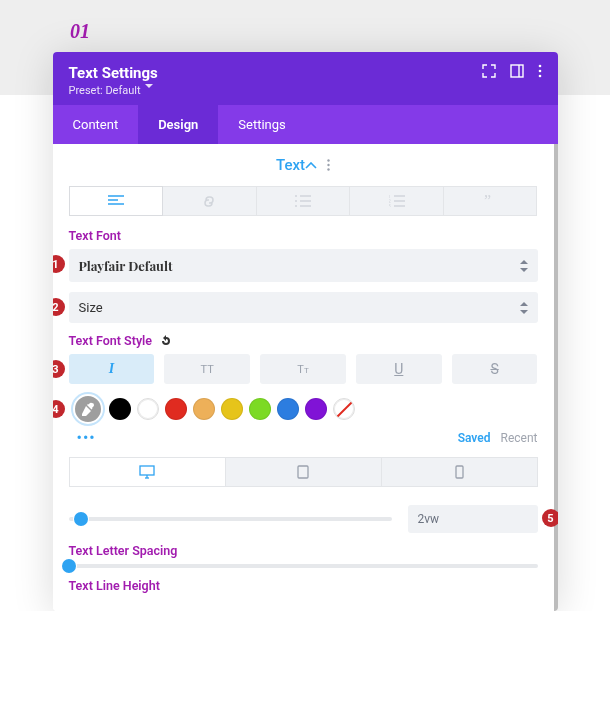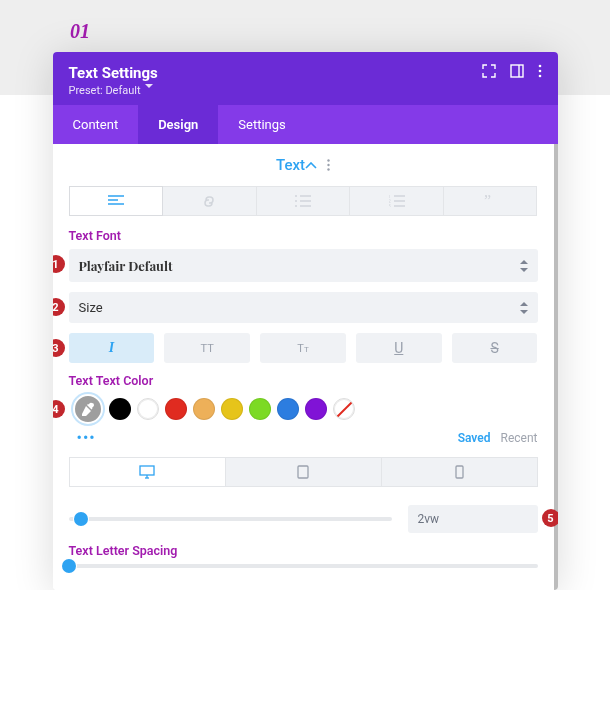"Text Font Style" div.label { html: none -> <div> <span>Text Font Style</span> <span> <svg> <path></path> </svg> </span> </div> }
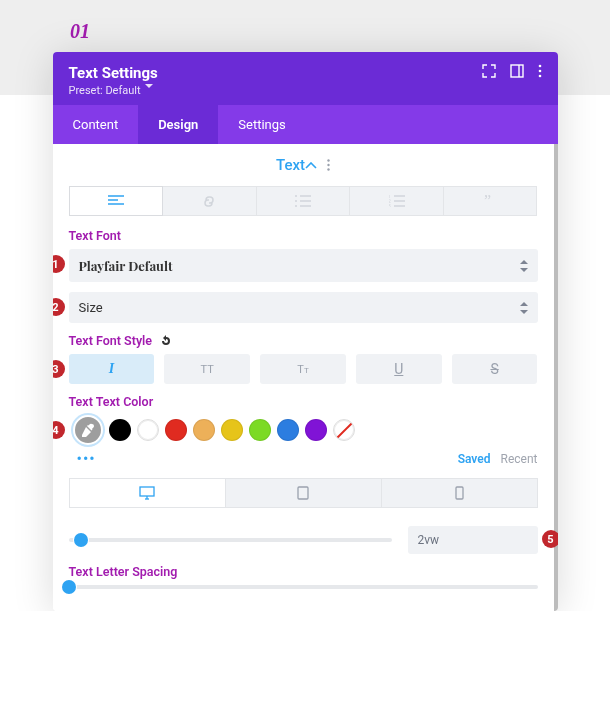"Text Text Color" div.label { html: <div>Text Text Color</div> -> none }
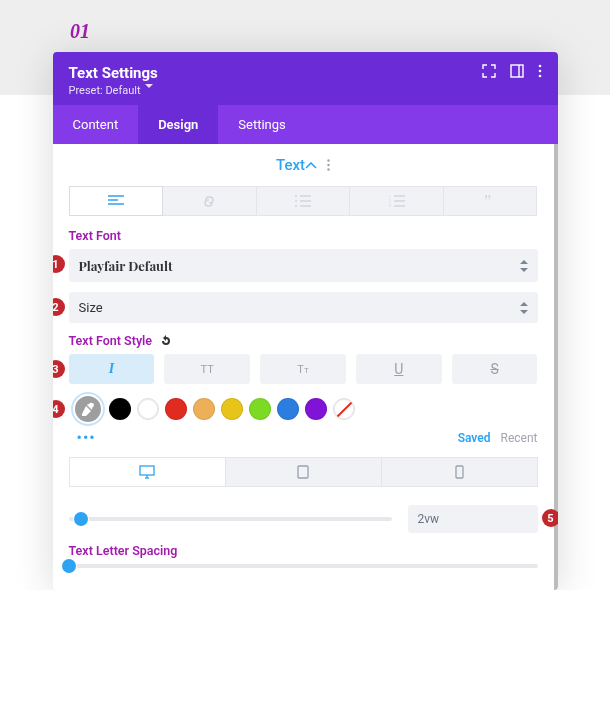"Text Line Height" div.label { html: none -> <div>Text Line Height</div> }
